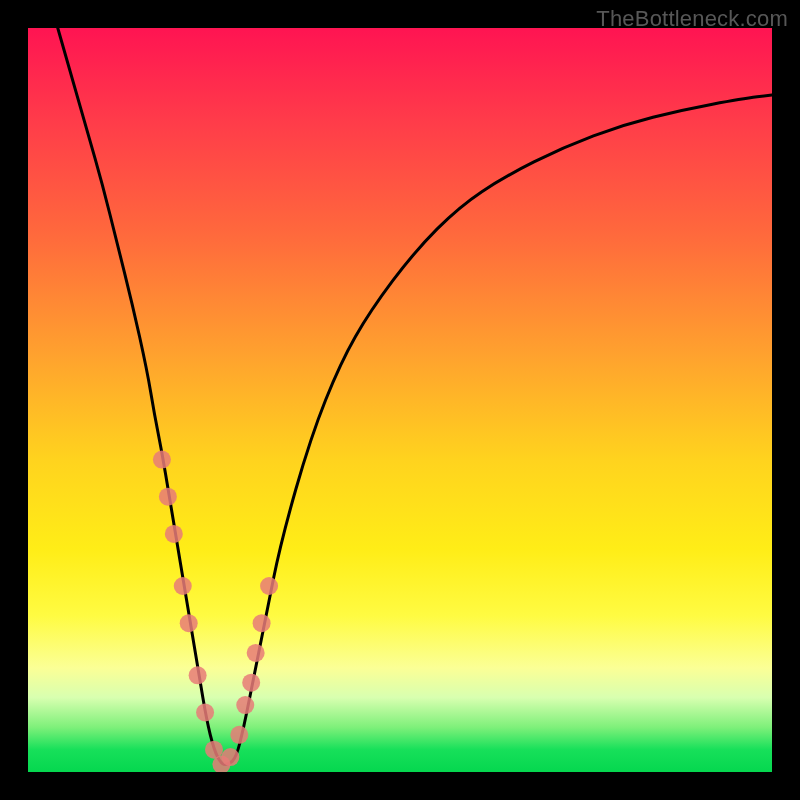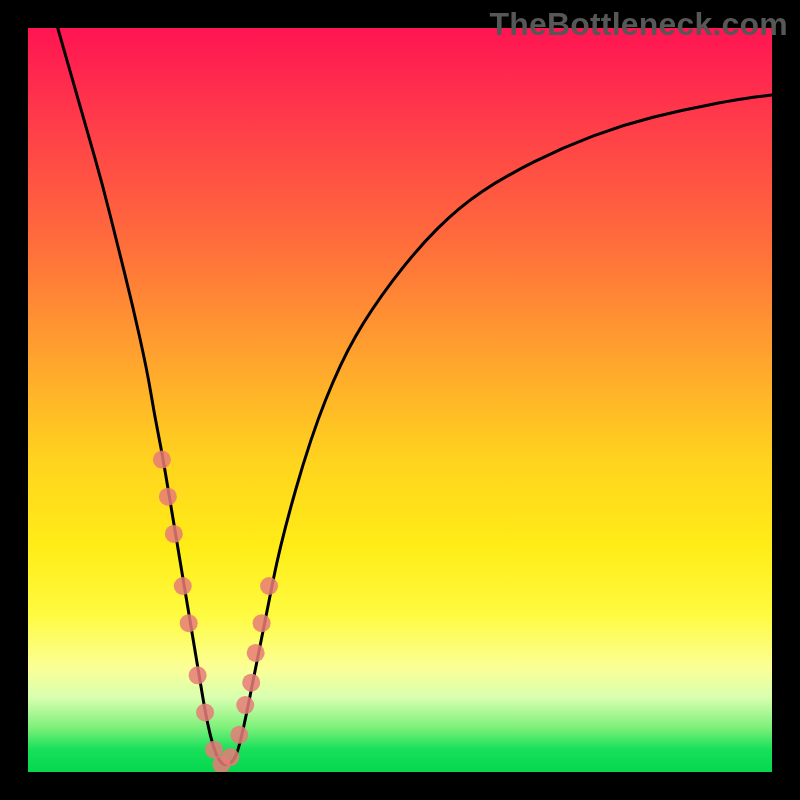"TheBottleneck.com" .watermark { font-size: 32px -> 22px; font-weight: 700 -> 400 }
